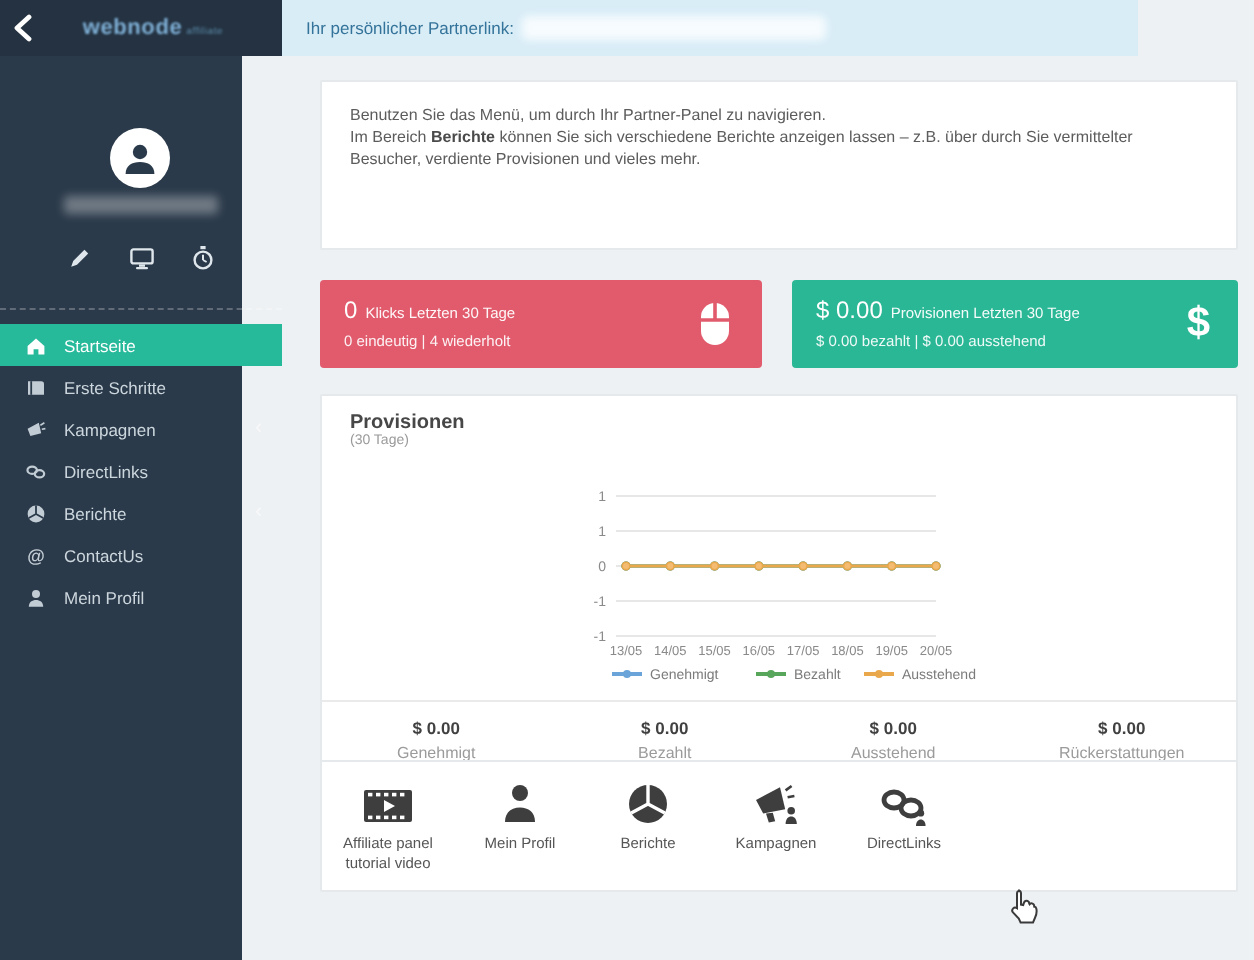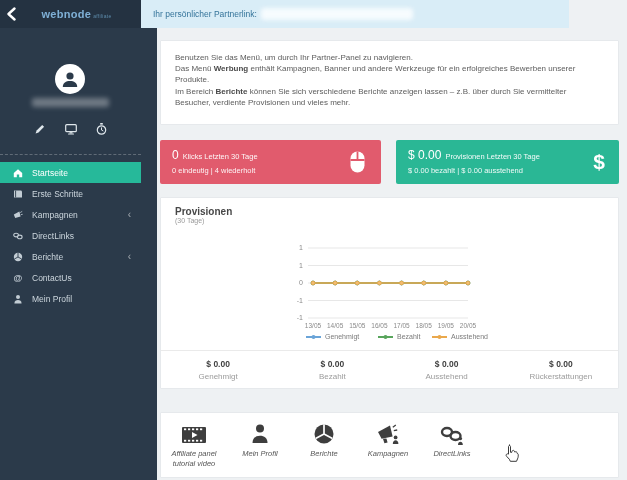"Das Menü Werbung enthält Kampagnen," div { html: <div><span>Das Menü </span><b>Werbung</b><span> enthält Kampagnen, Banner und andere Werkzeuge für ein erfolgreiches Bewerben unserer Produkte.</span></div> -> none }
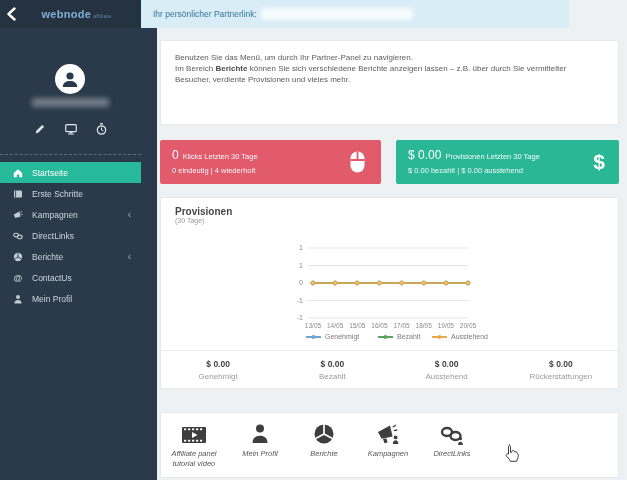"Startseite" .sidebar { width: 157px -> 121px }
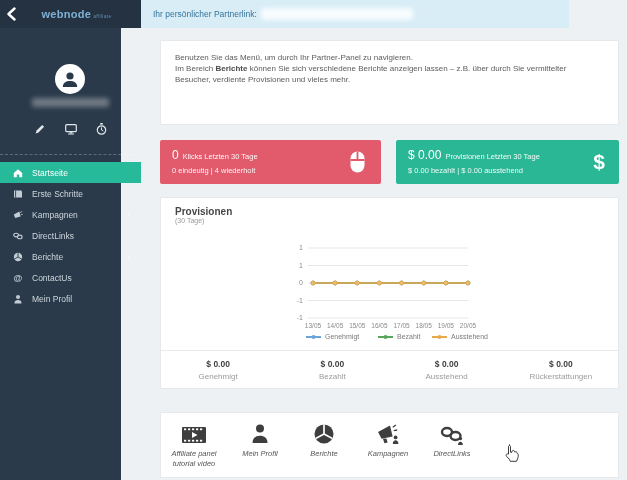"Affiliate panel tutorial video" .shortcut-card { font-style: italic -> none; top: 412px -> 380px }
